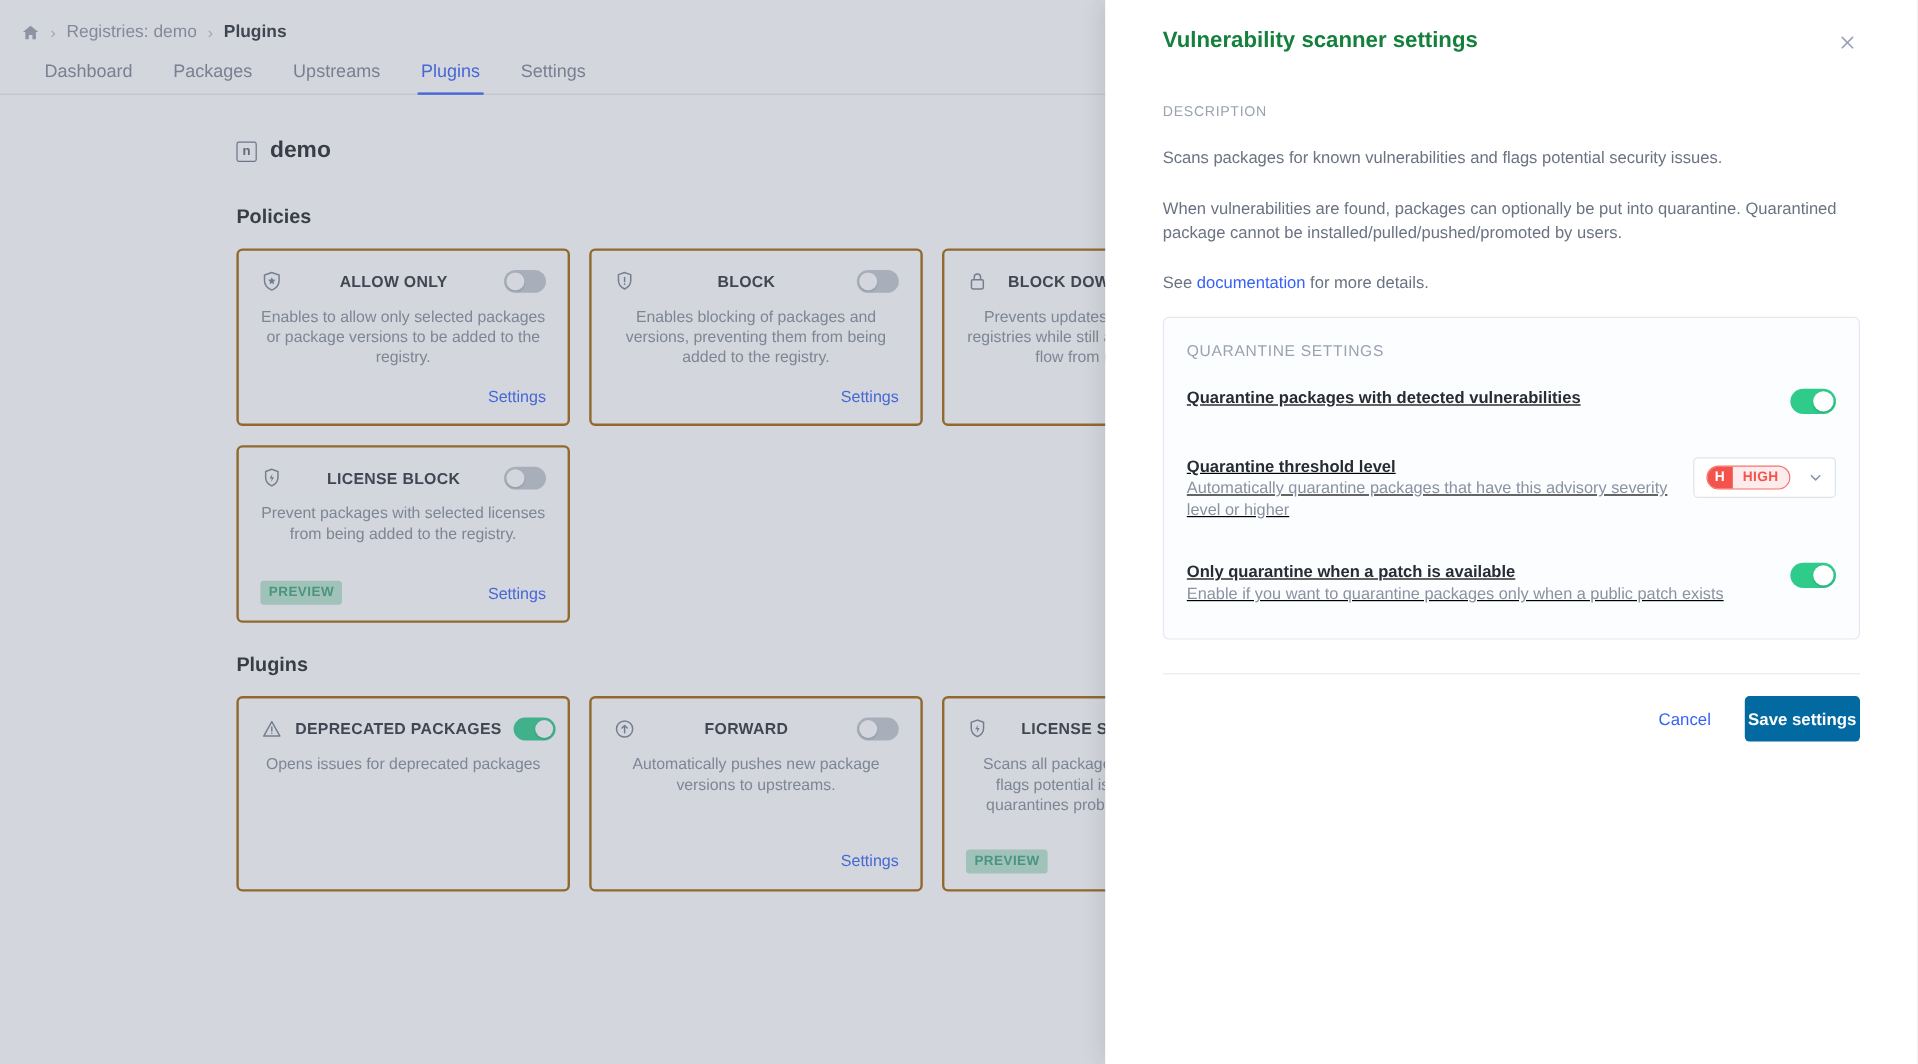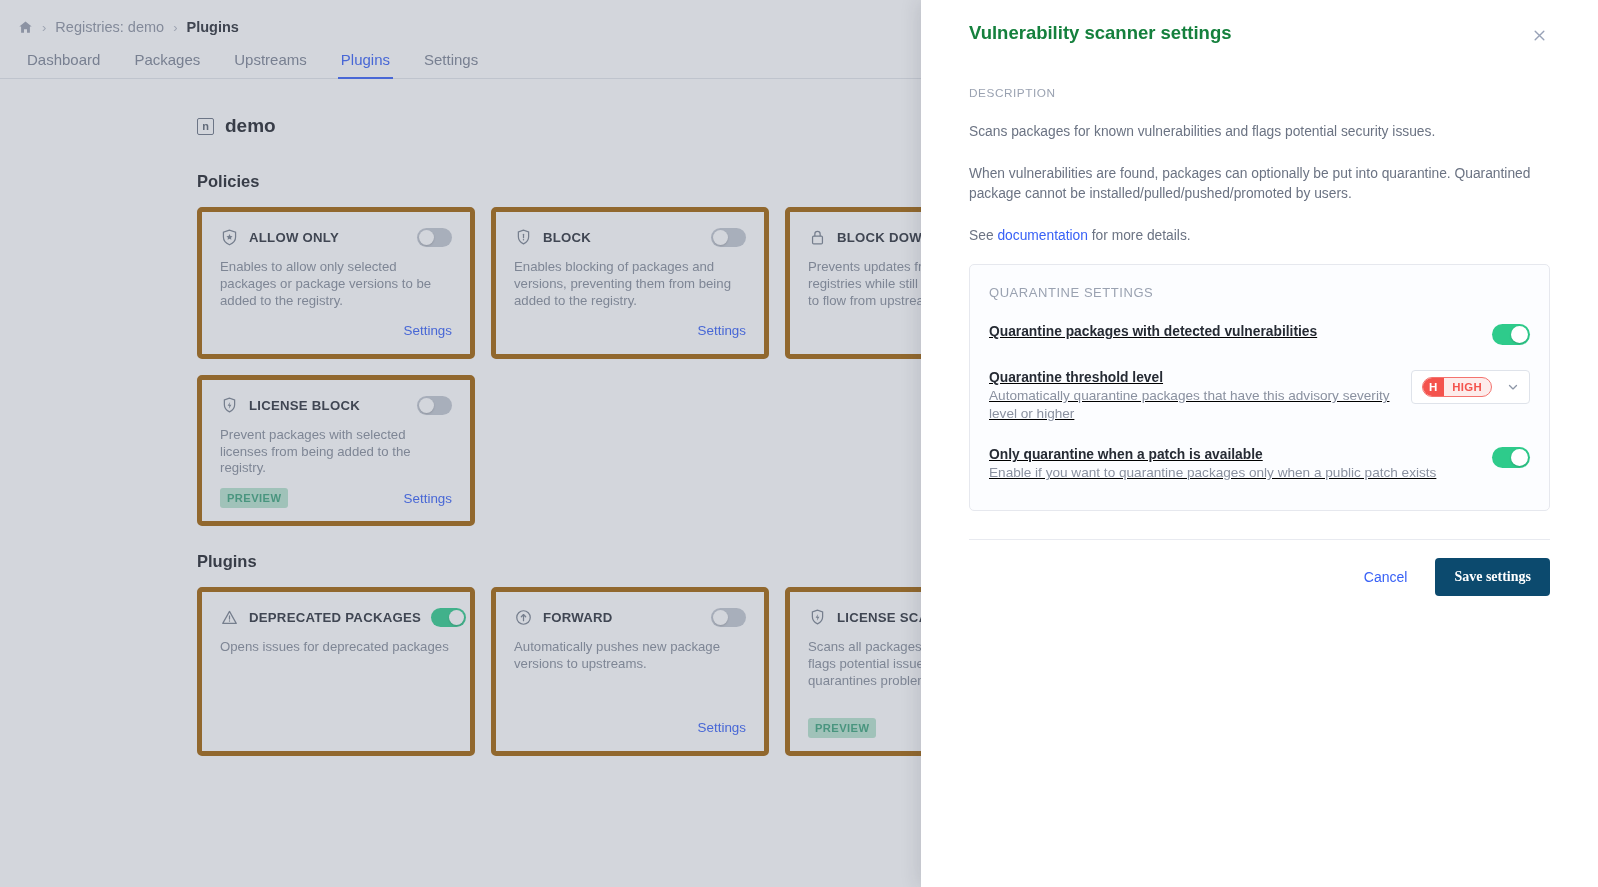"Dashboard" .tabs { padding-left: 10px -> 20px }
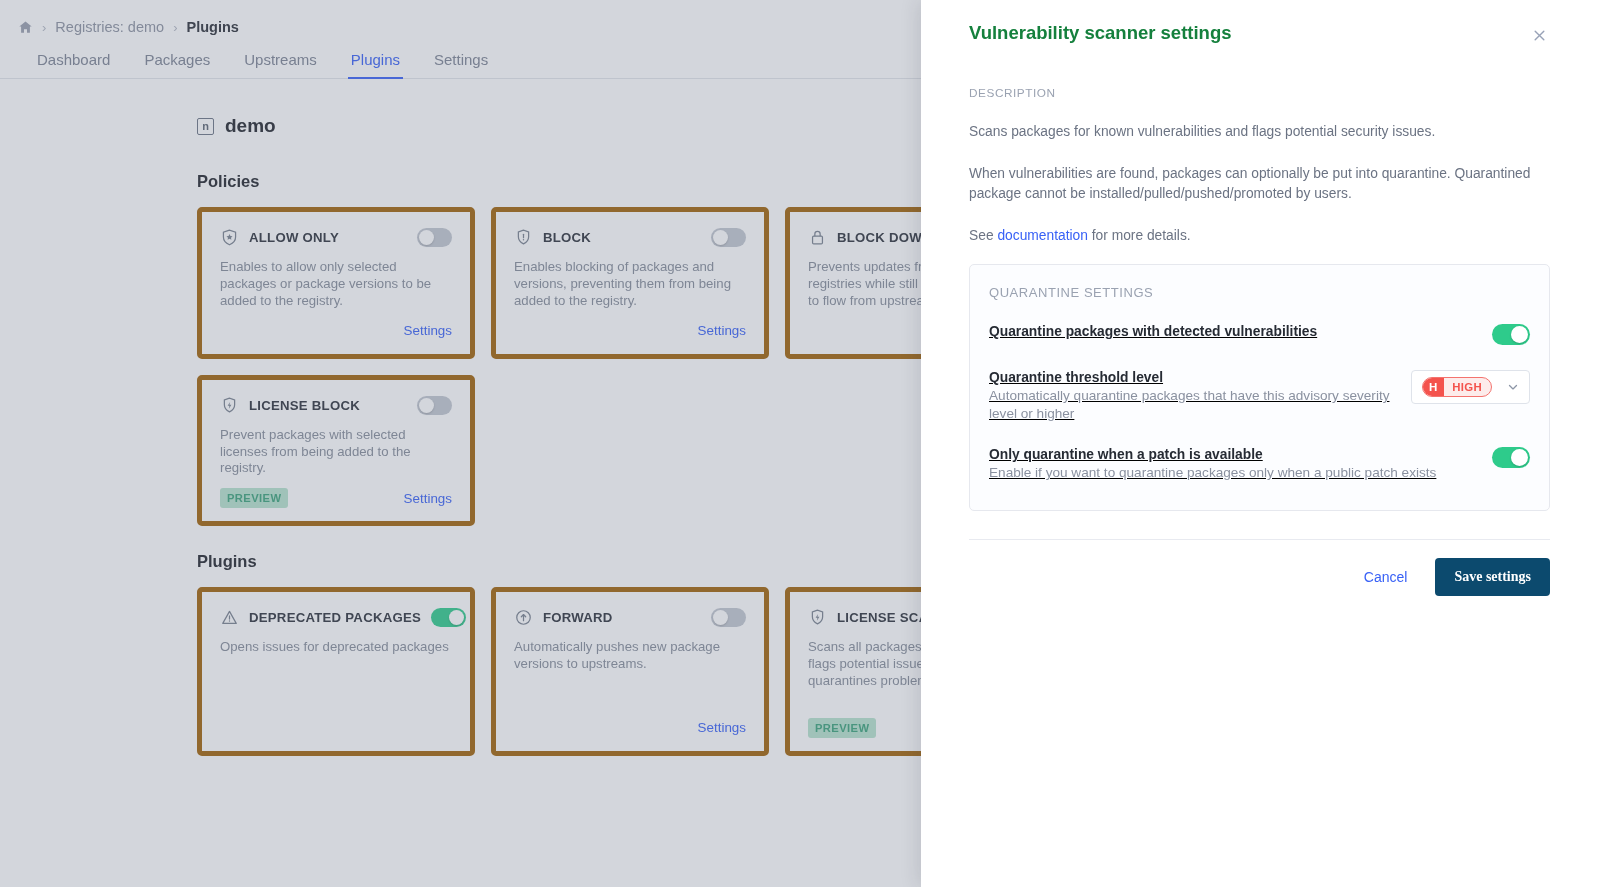"ALLOW ONLY" .card { border: 5px solid #a16207 -> 2px solid #a16207; text-align: none -> center }
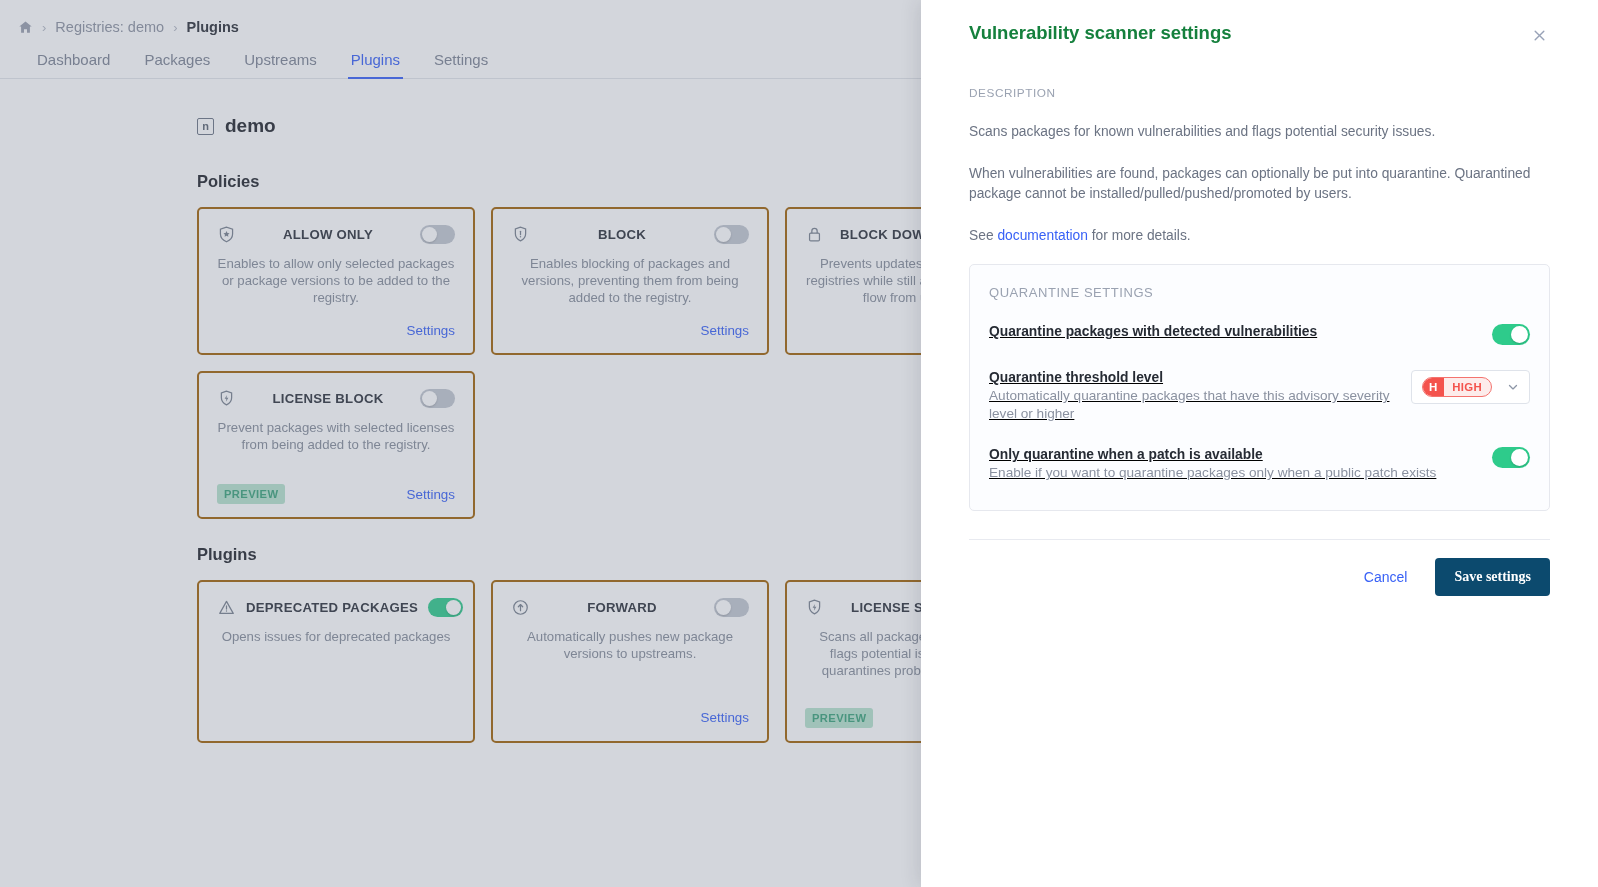"Quarantine threshold level" .setting-row + .setting-row { margin-top: 9px -> 20px }
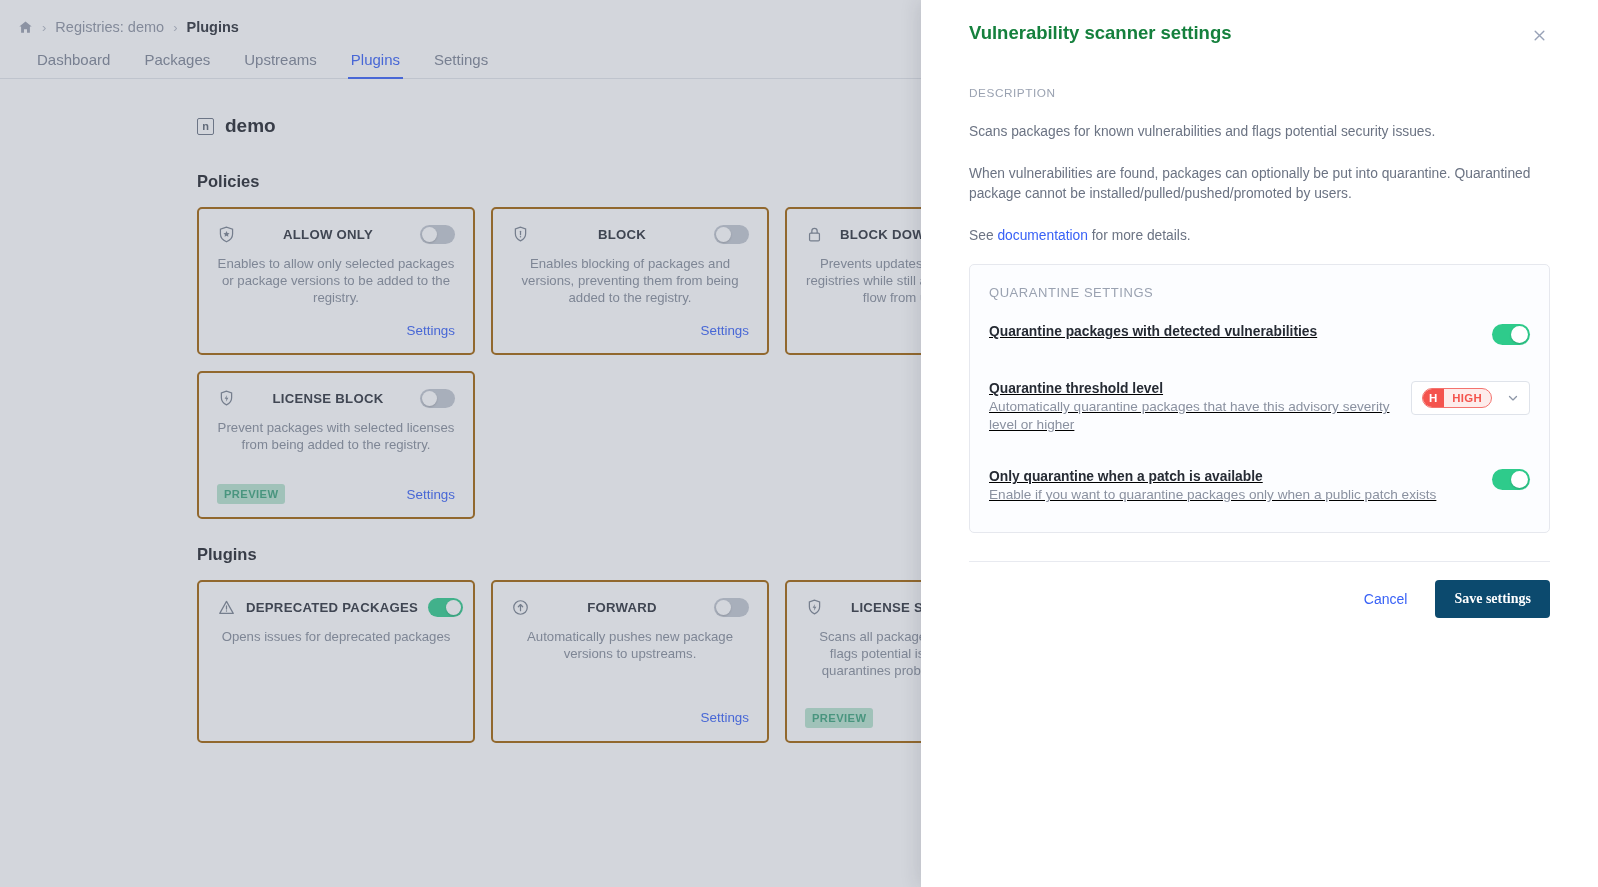"Save settings" .btn-primary { background: #0c4a6e -> #0369a1; font-family: Liberation Serif, serif -> Liberation Sans, sans-serif; padding: 11px 19px -> 11px 3px }
